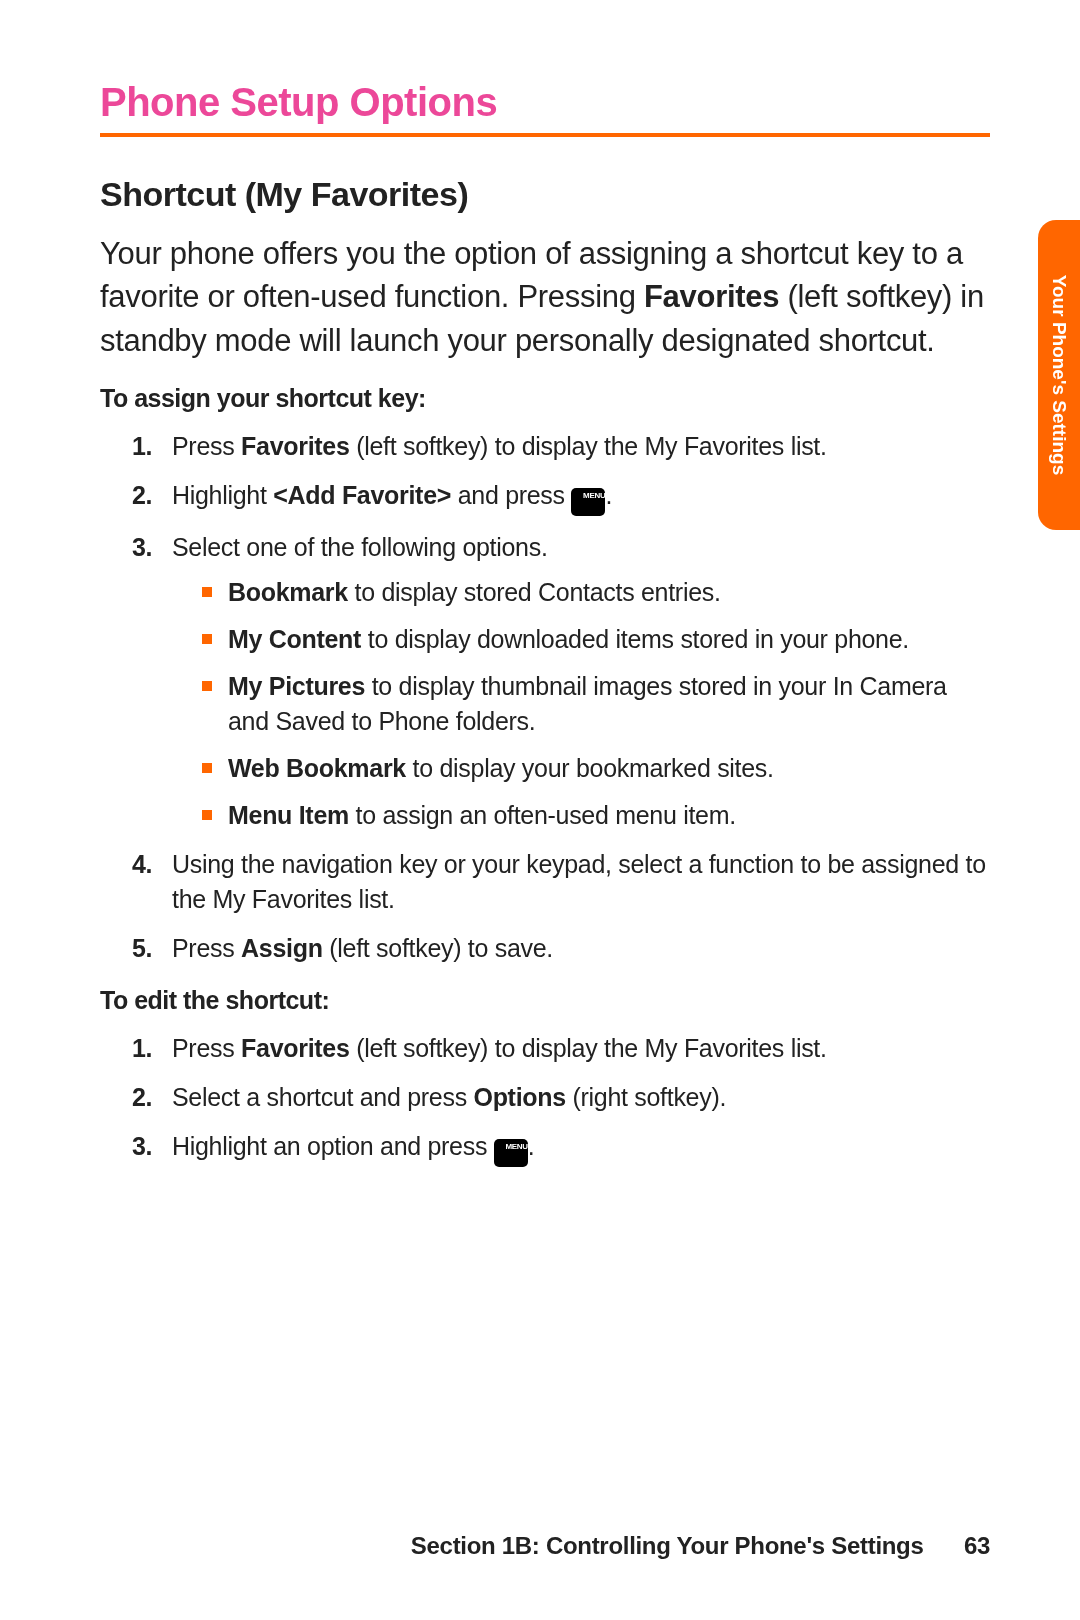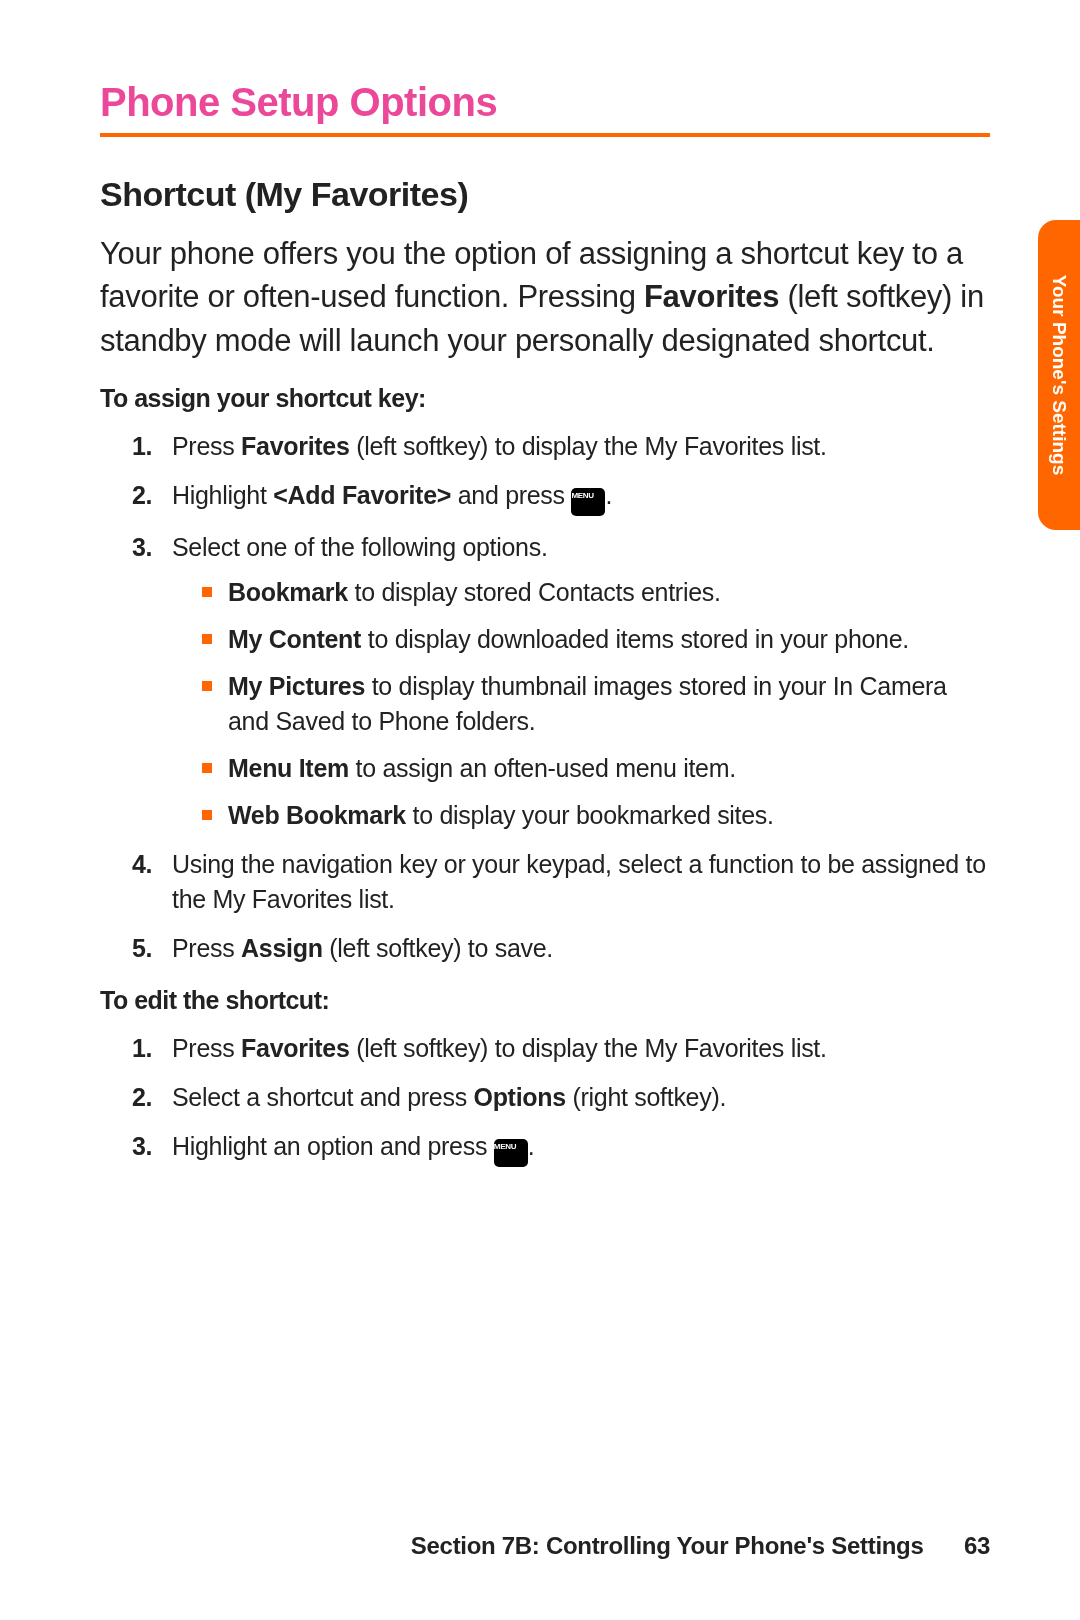"MENU" .menu-ok-icon { text-align: left -> right }
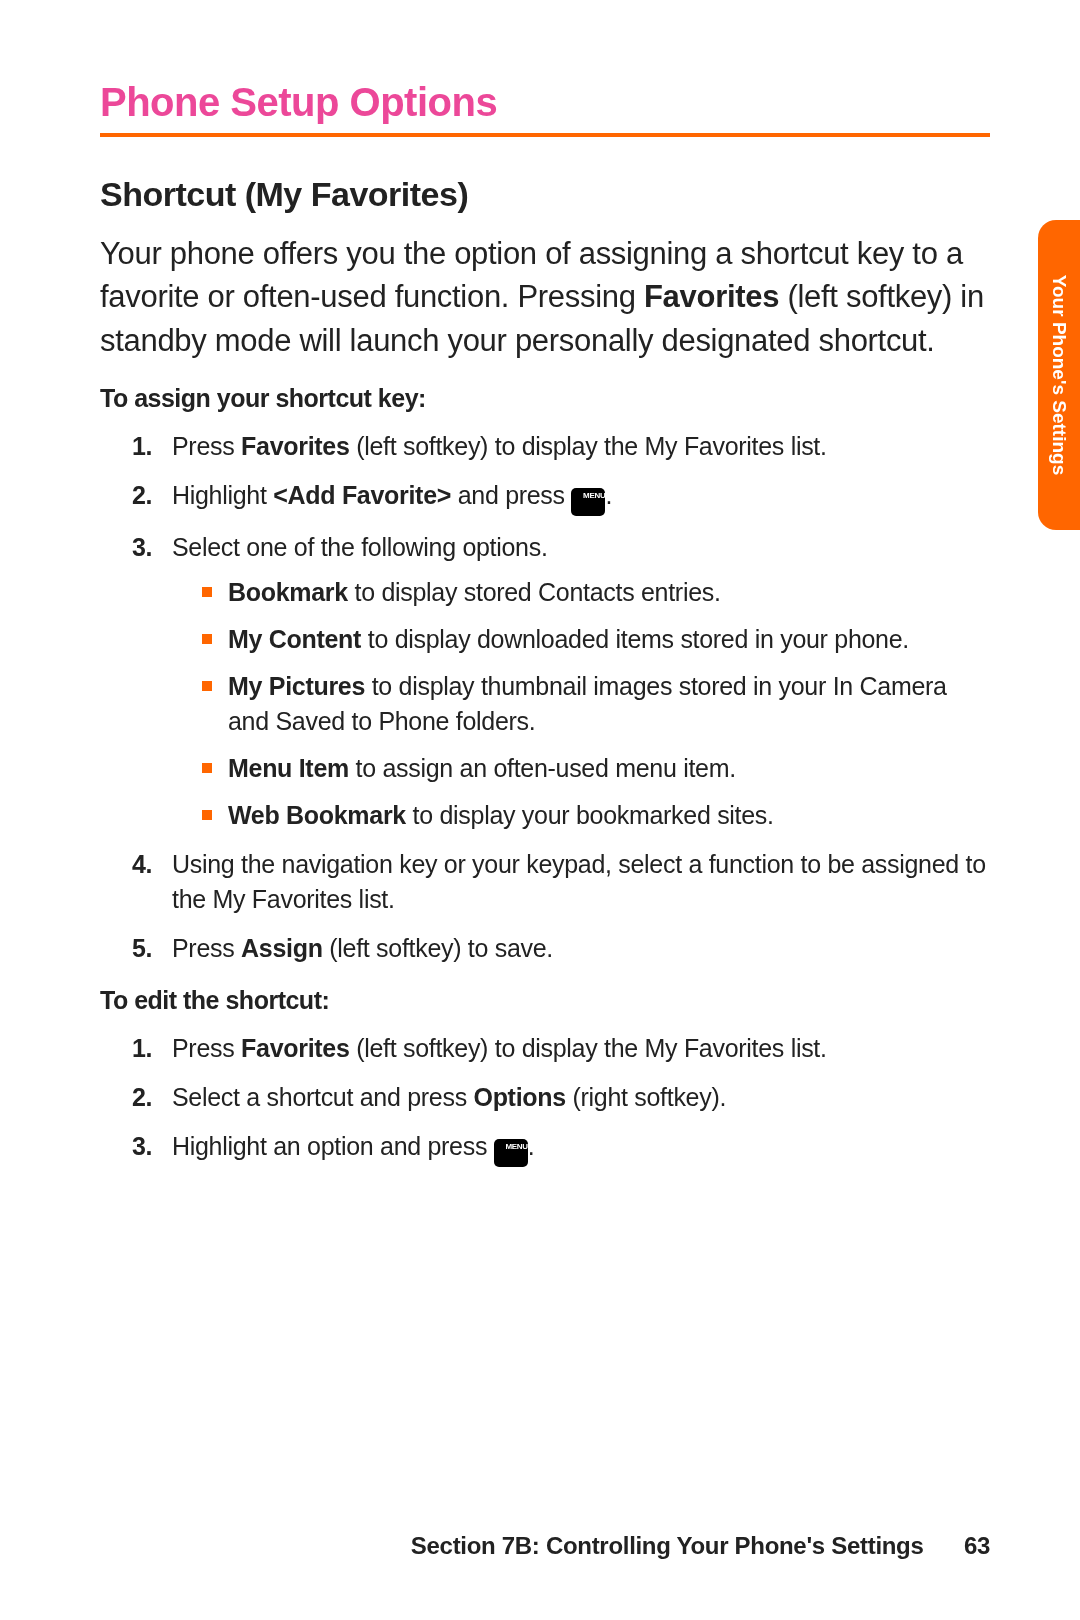"Menu Item to assign an" li { order: before "Web Bookmark to display your" -> after "Web Bookmark to display your" }
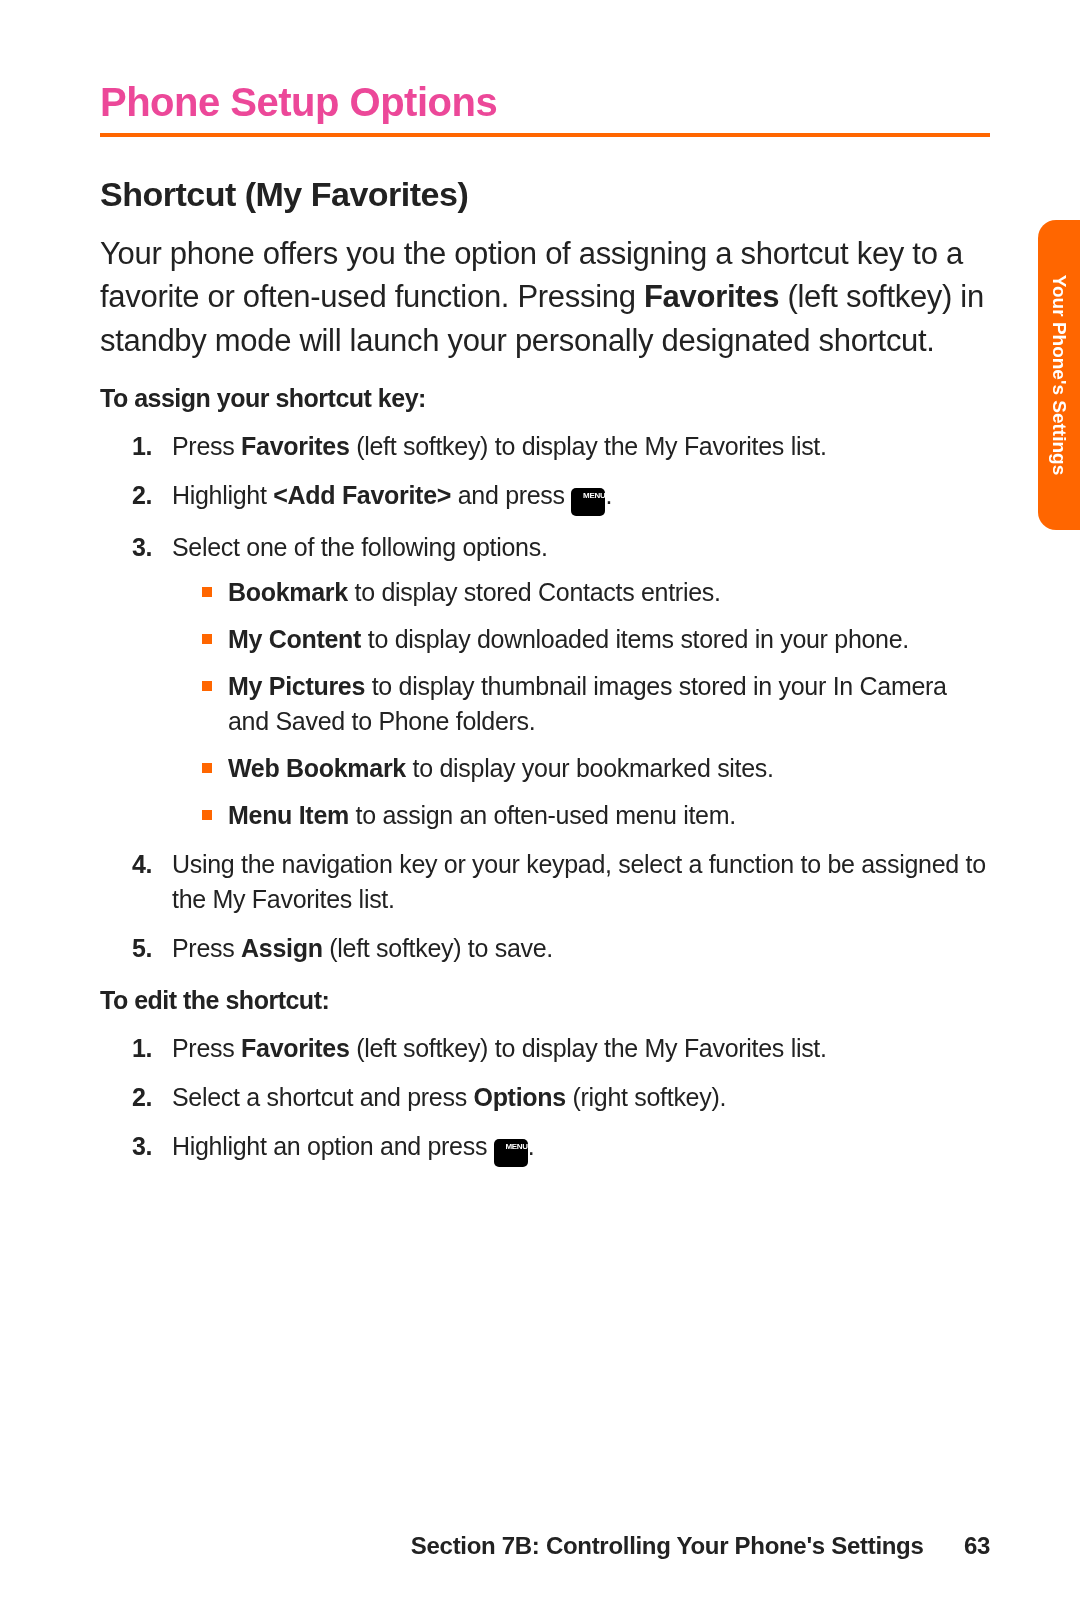"Section 7B: Controlling Your Phone's" span { text: 7B -> 1B }
